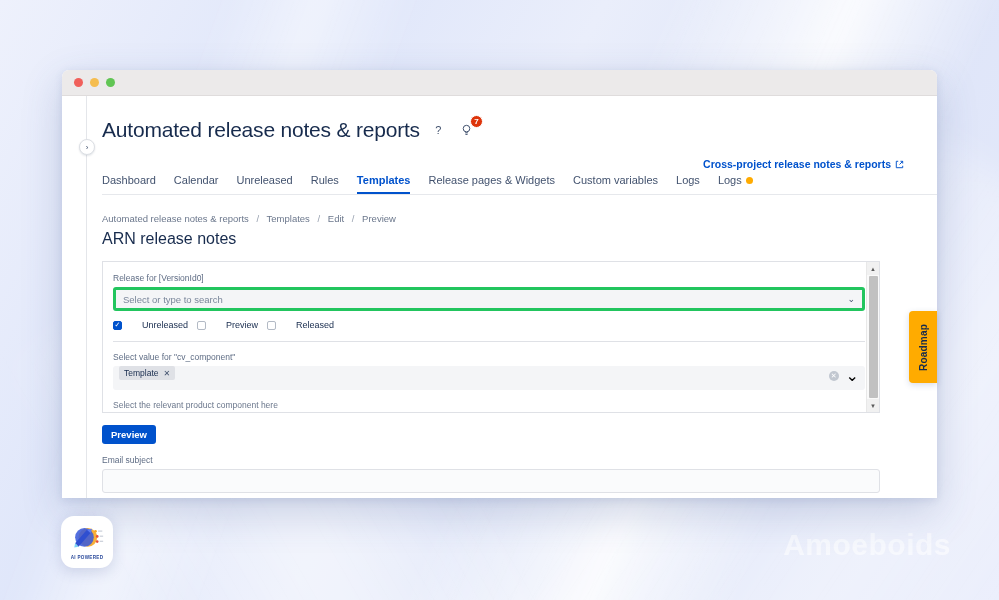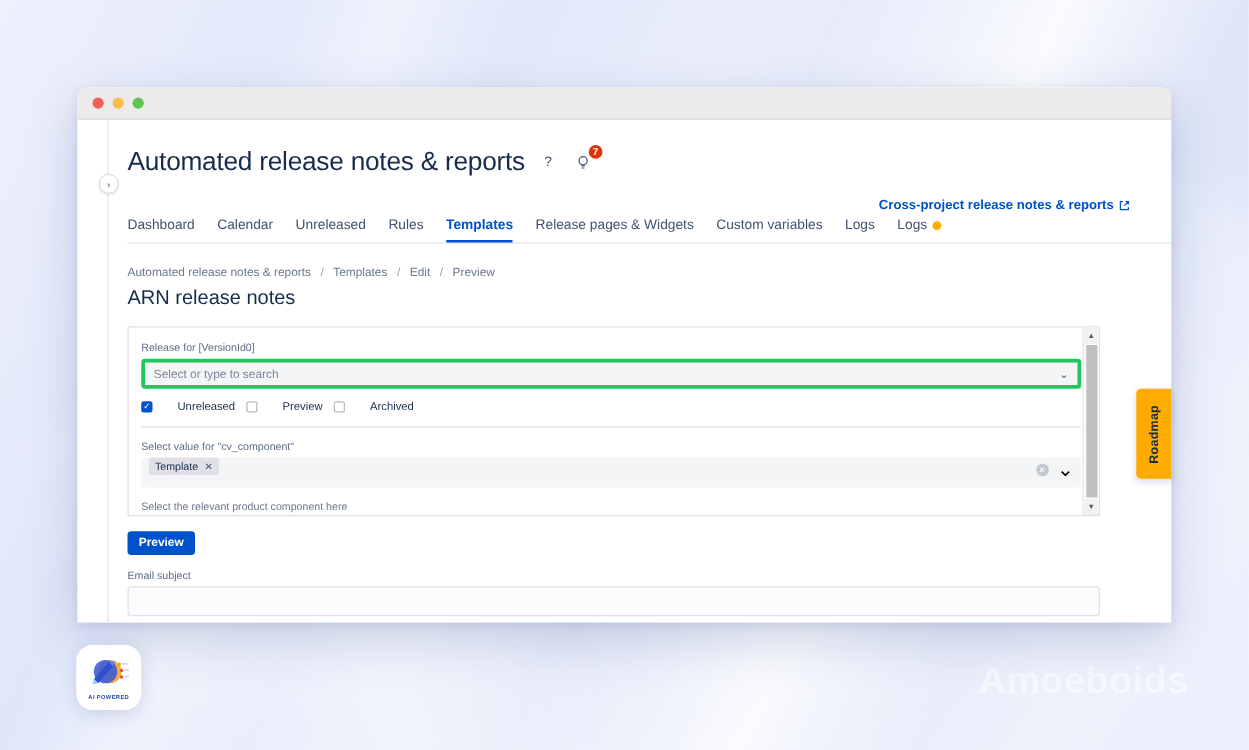"Archived" span { text: Archived -> Released }
